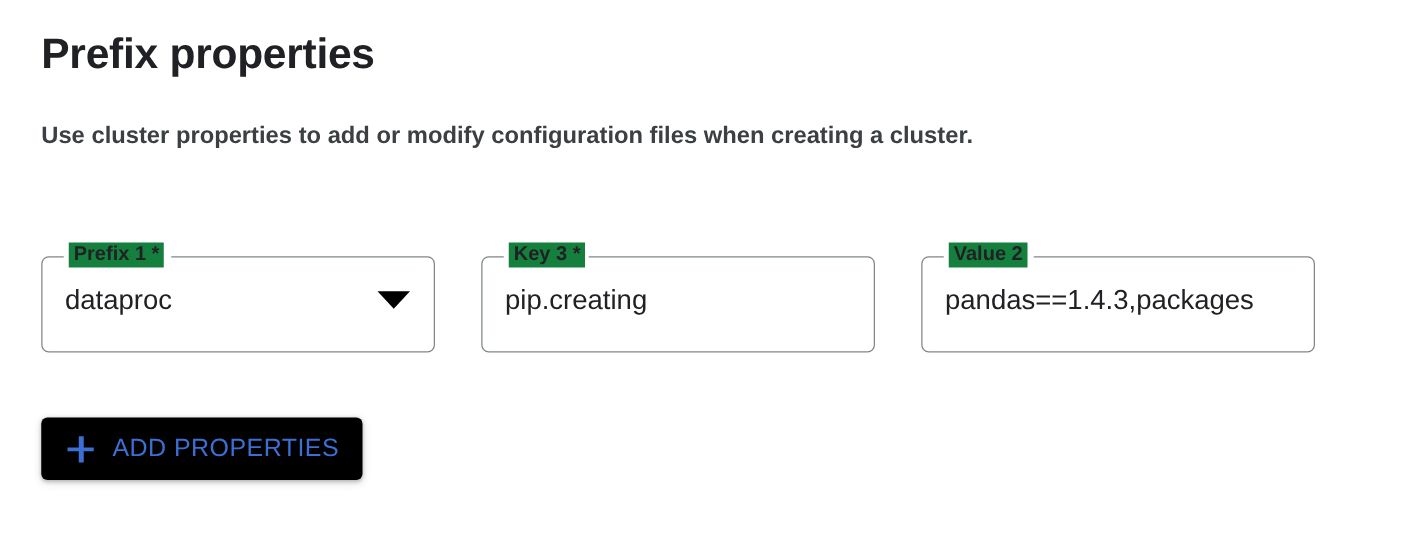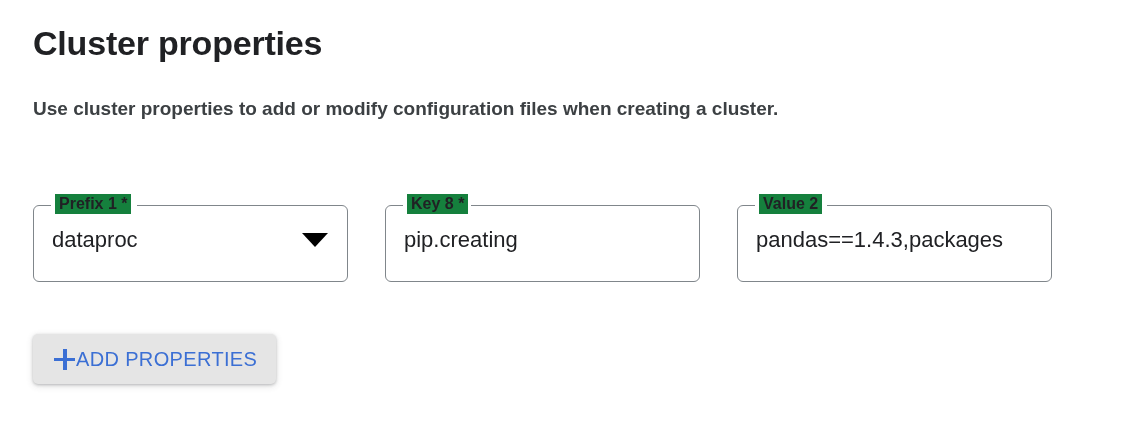"Cluster properties" h1.page-title { text: Cluster -> Prefix }
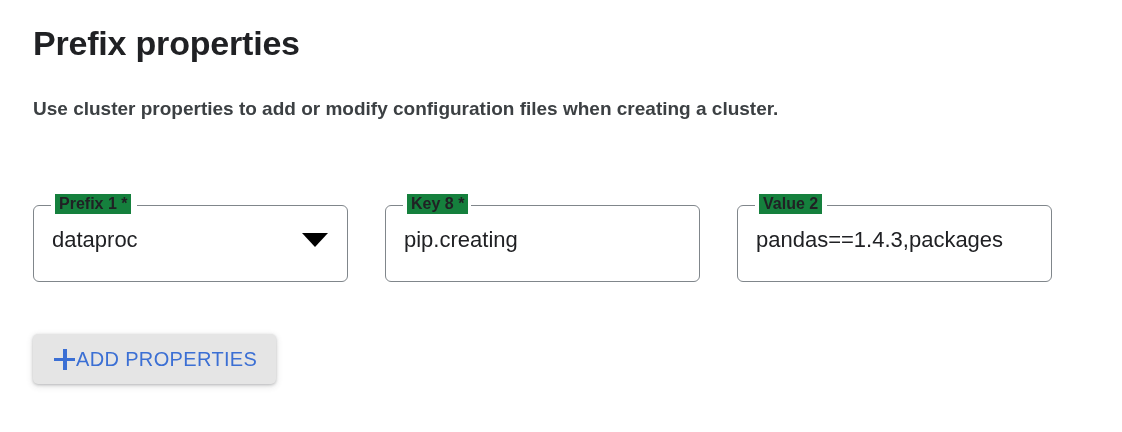"Key 8 *" label.field-label { text: 8 -> 3 }
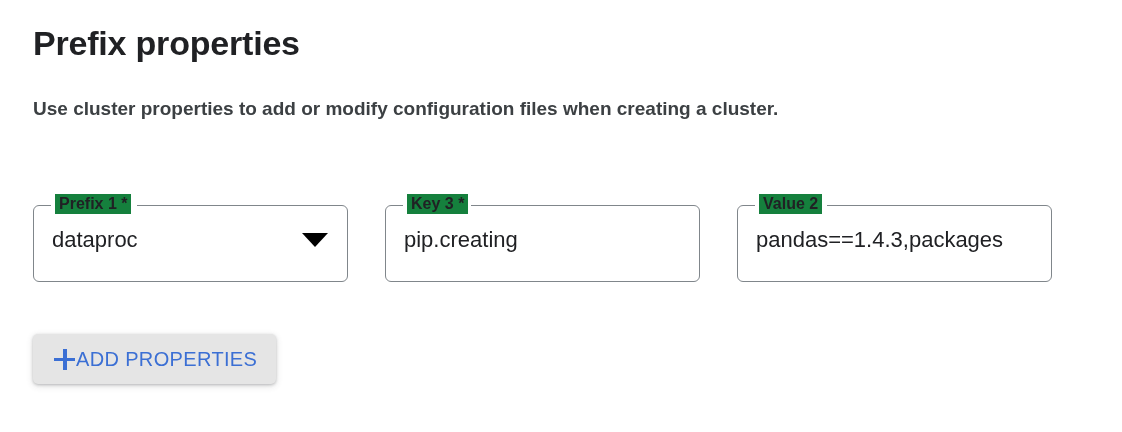"ADD PROPERTIES" .add-button { background: #e5e5e5 -> #000000; gap: 1px -> 15px; text-decoration: none -> underline }
